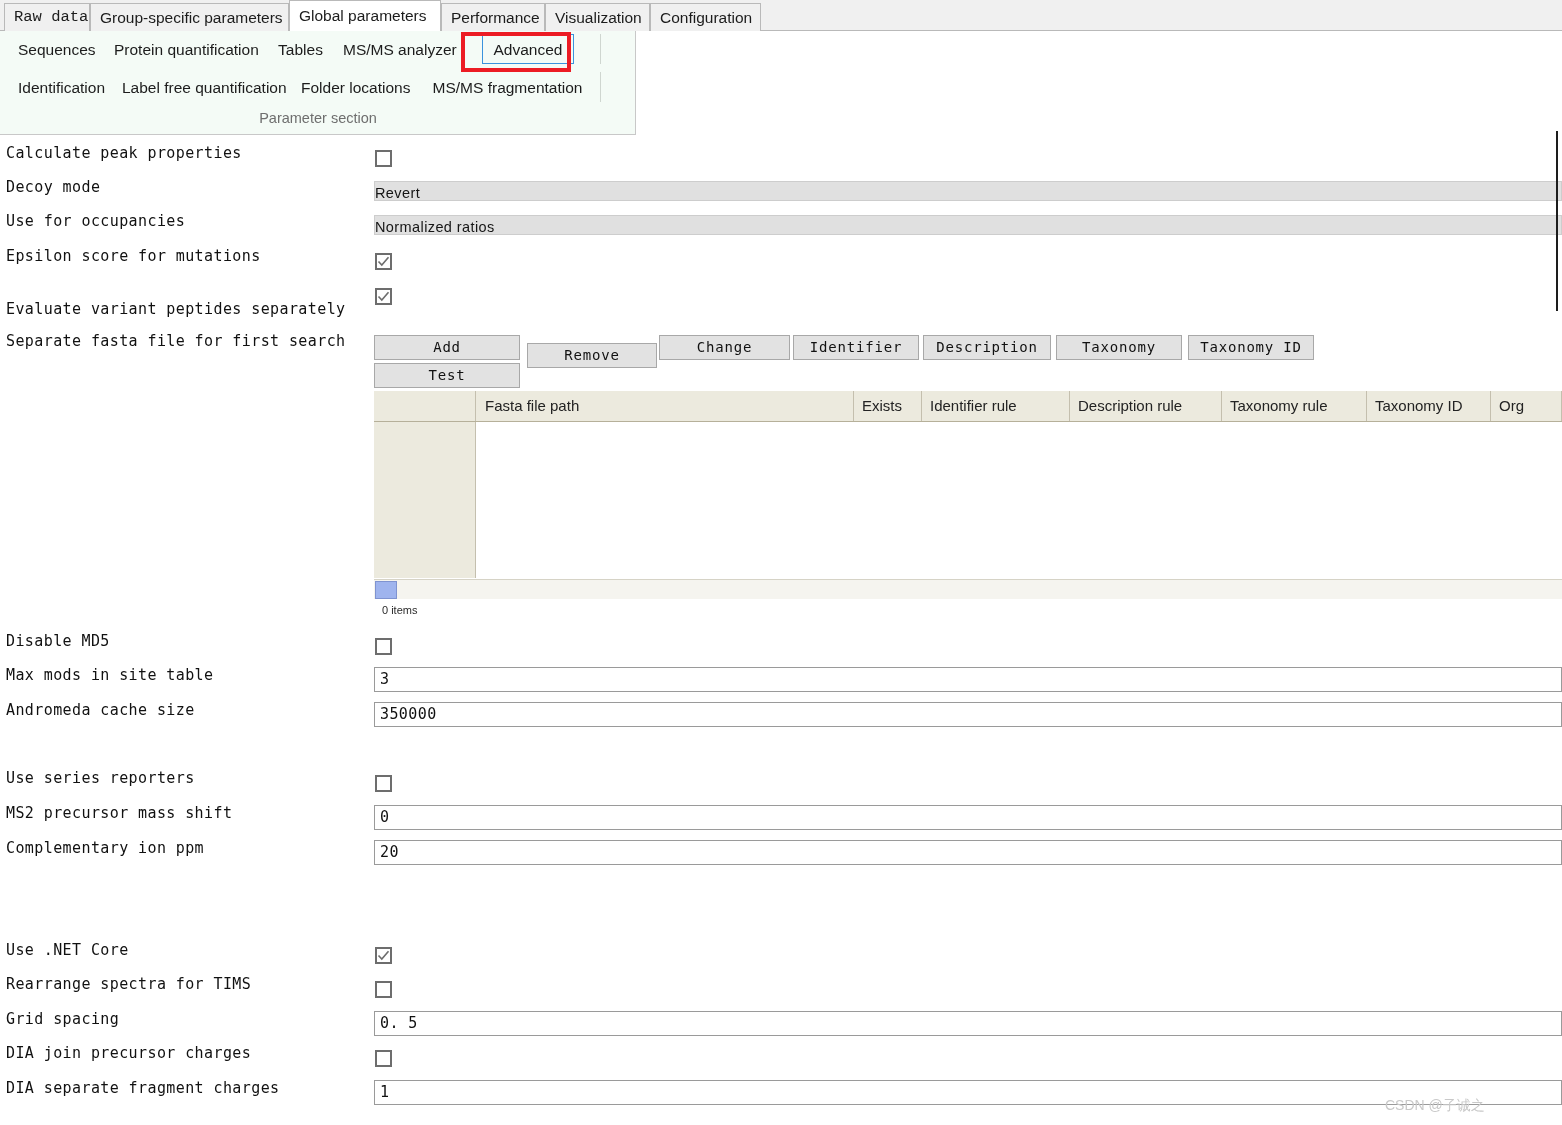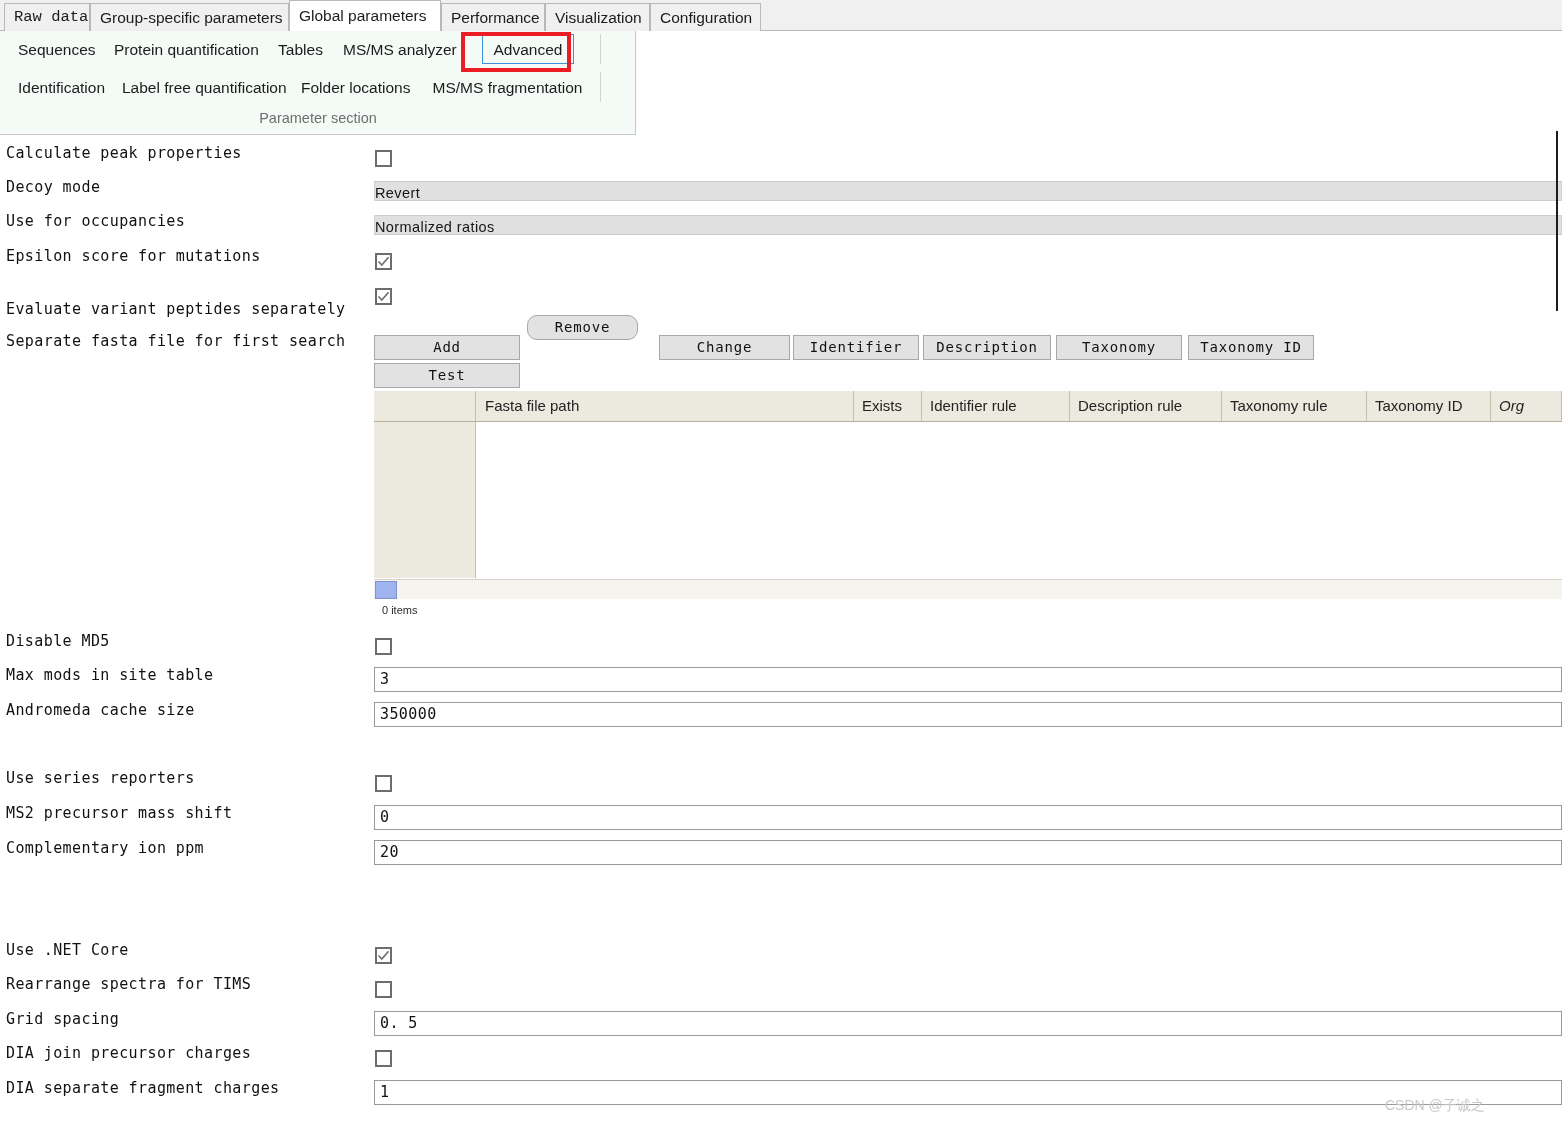"Remove" div.btn { border-radius: 10px -> none; top: 315px -> 343px; width: 111px -> 130px }
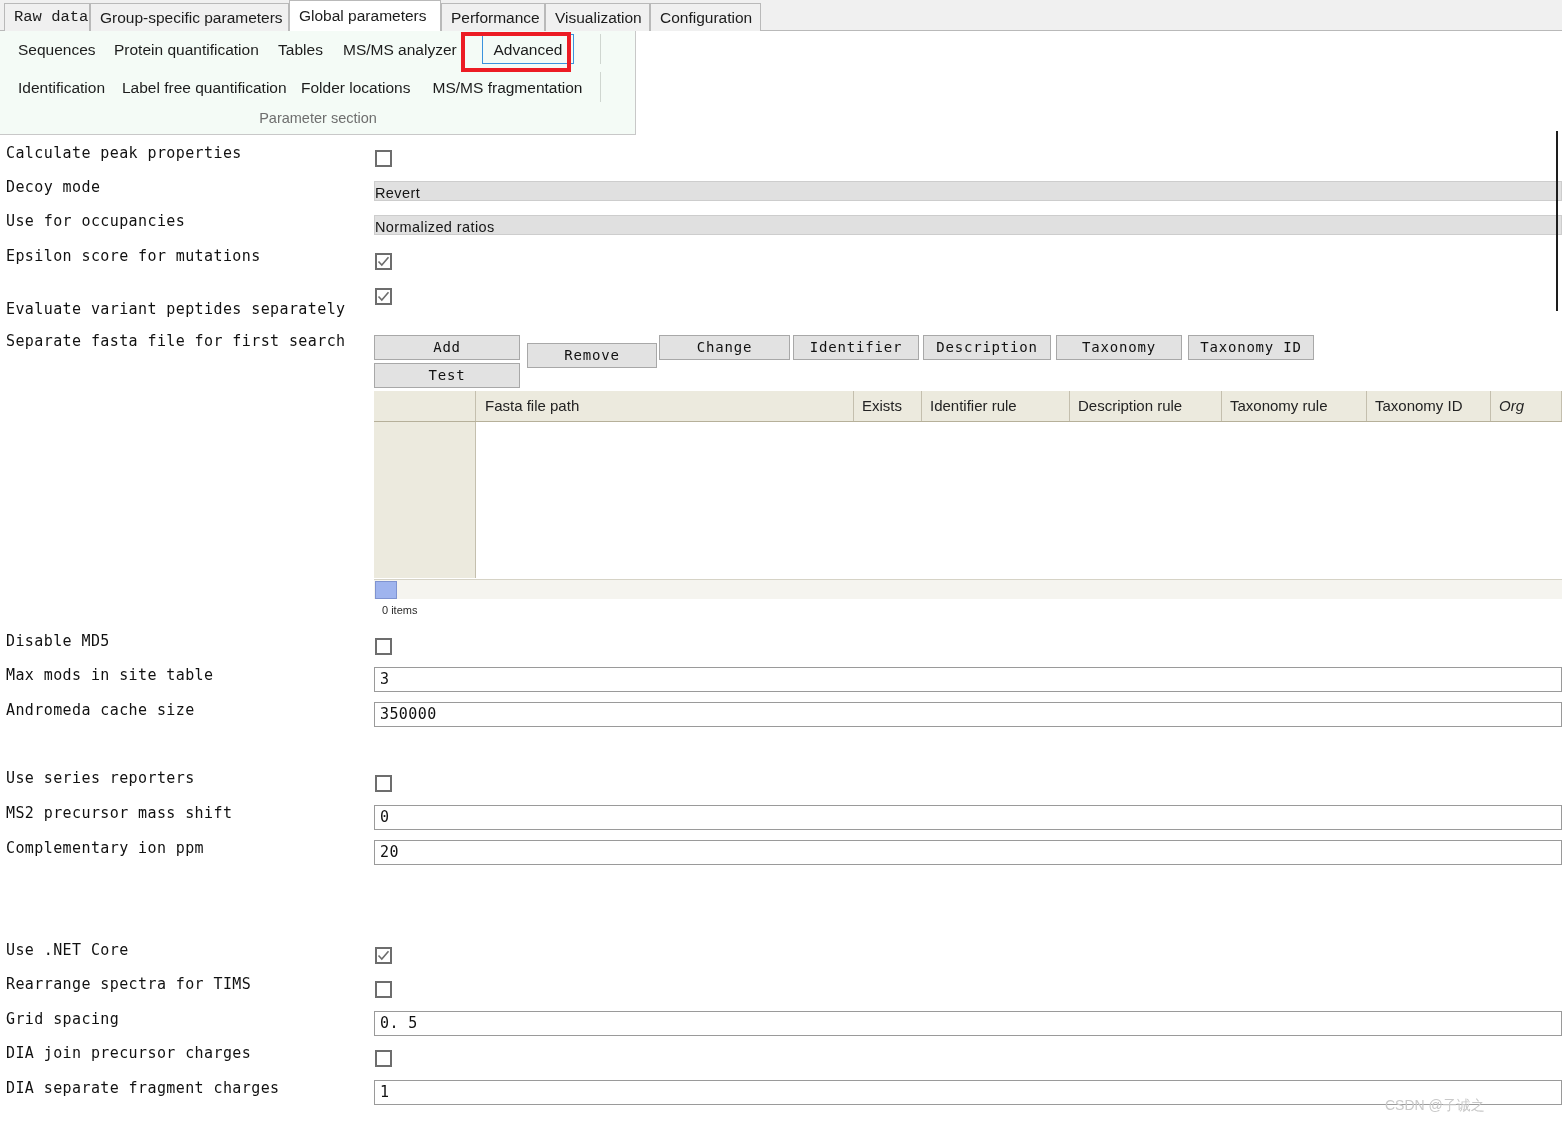"Org" div.th { font-style: italic -> none }
